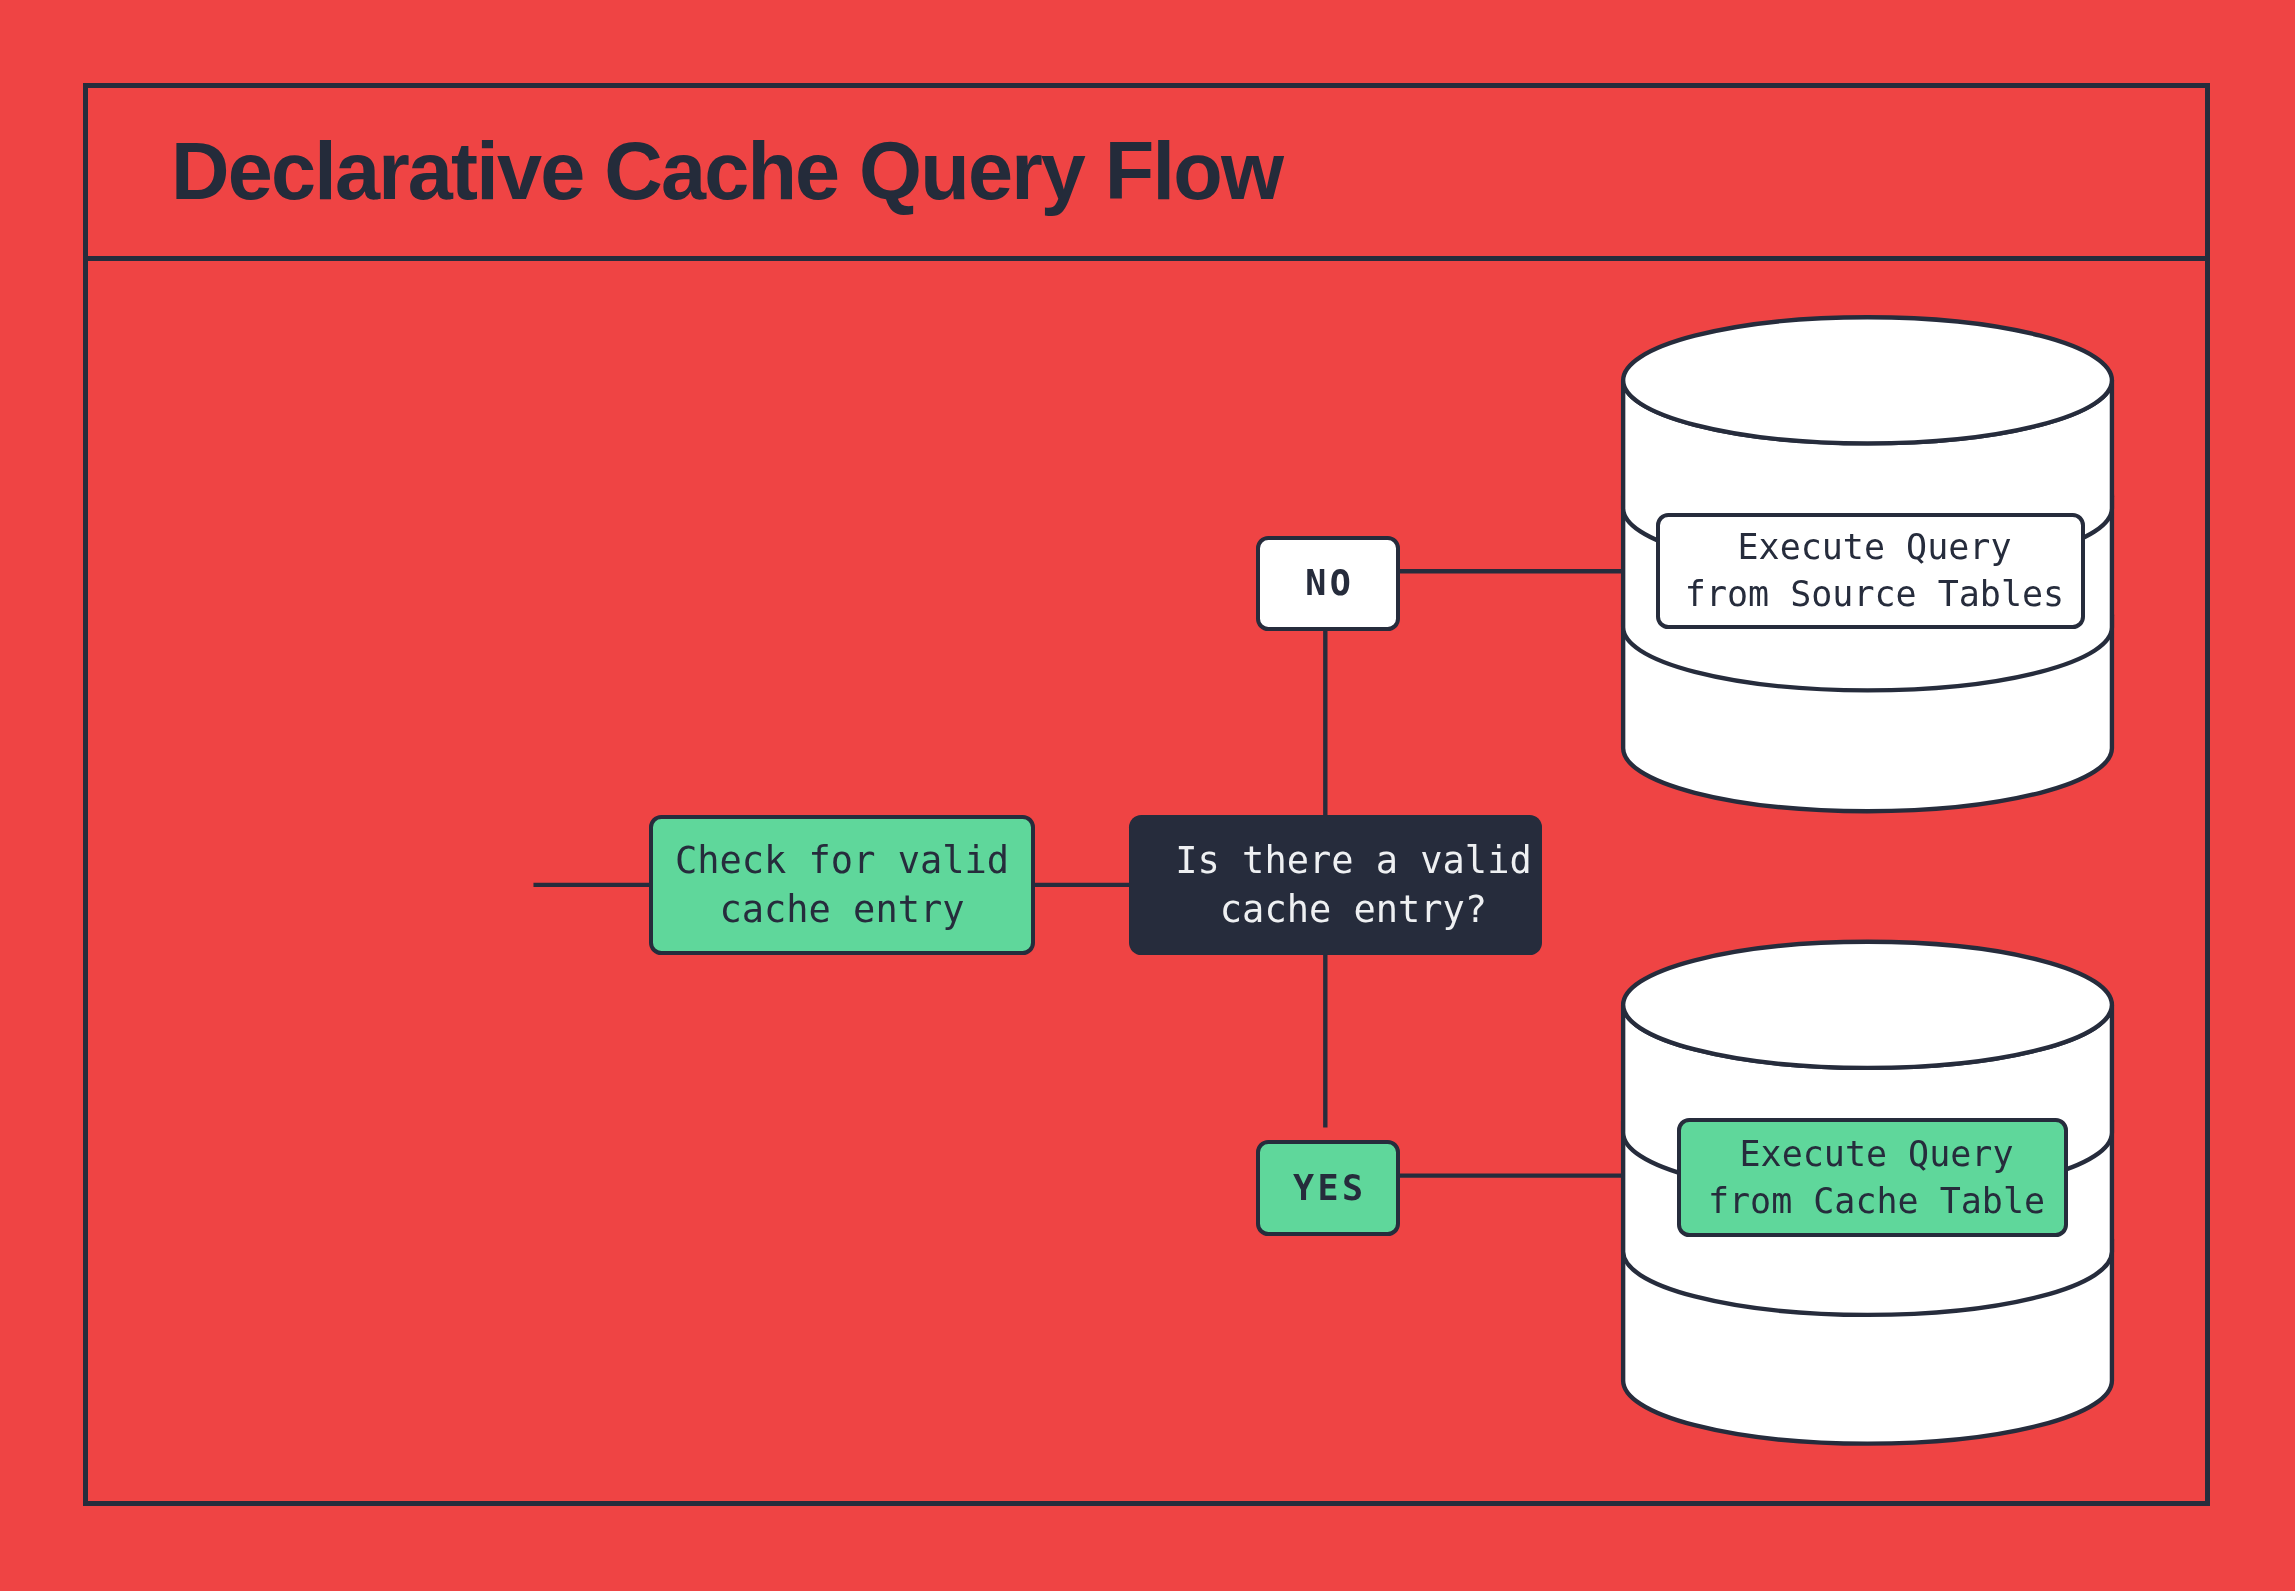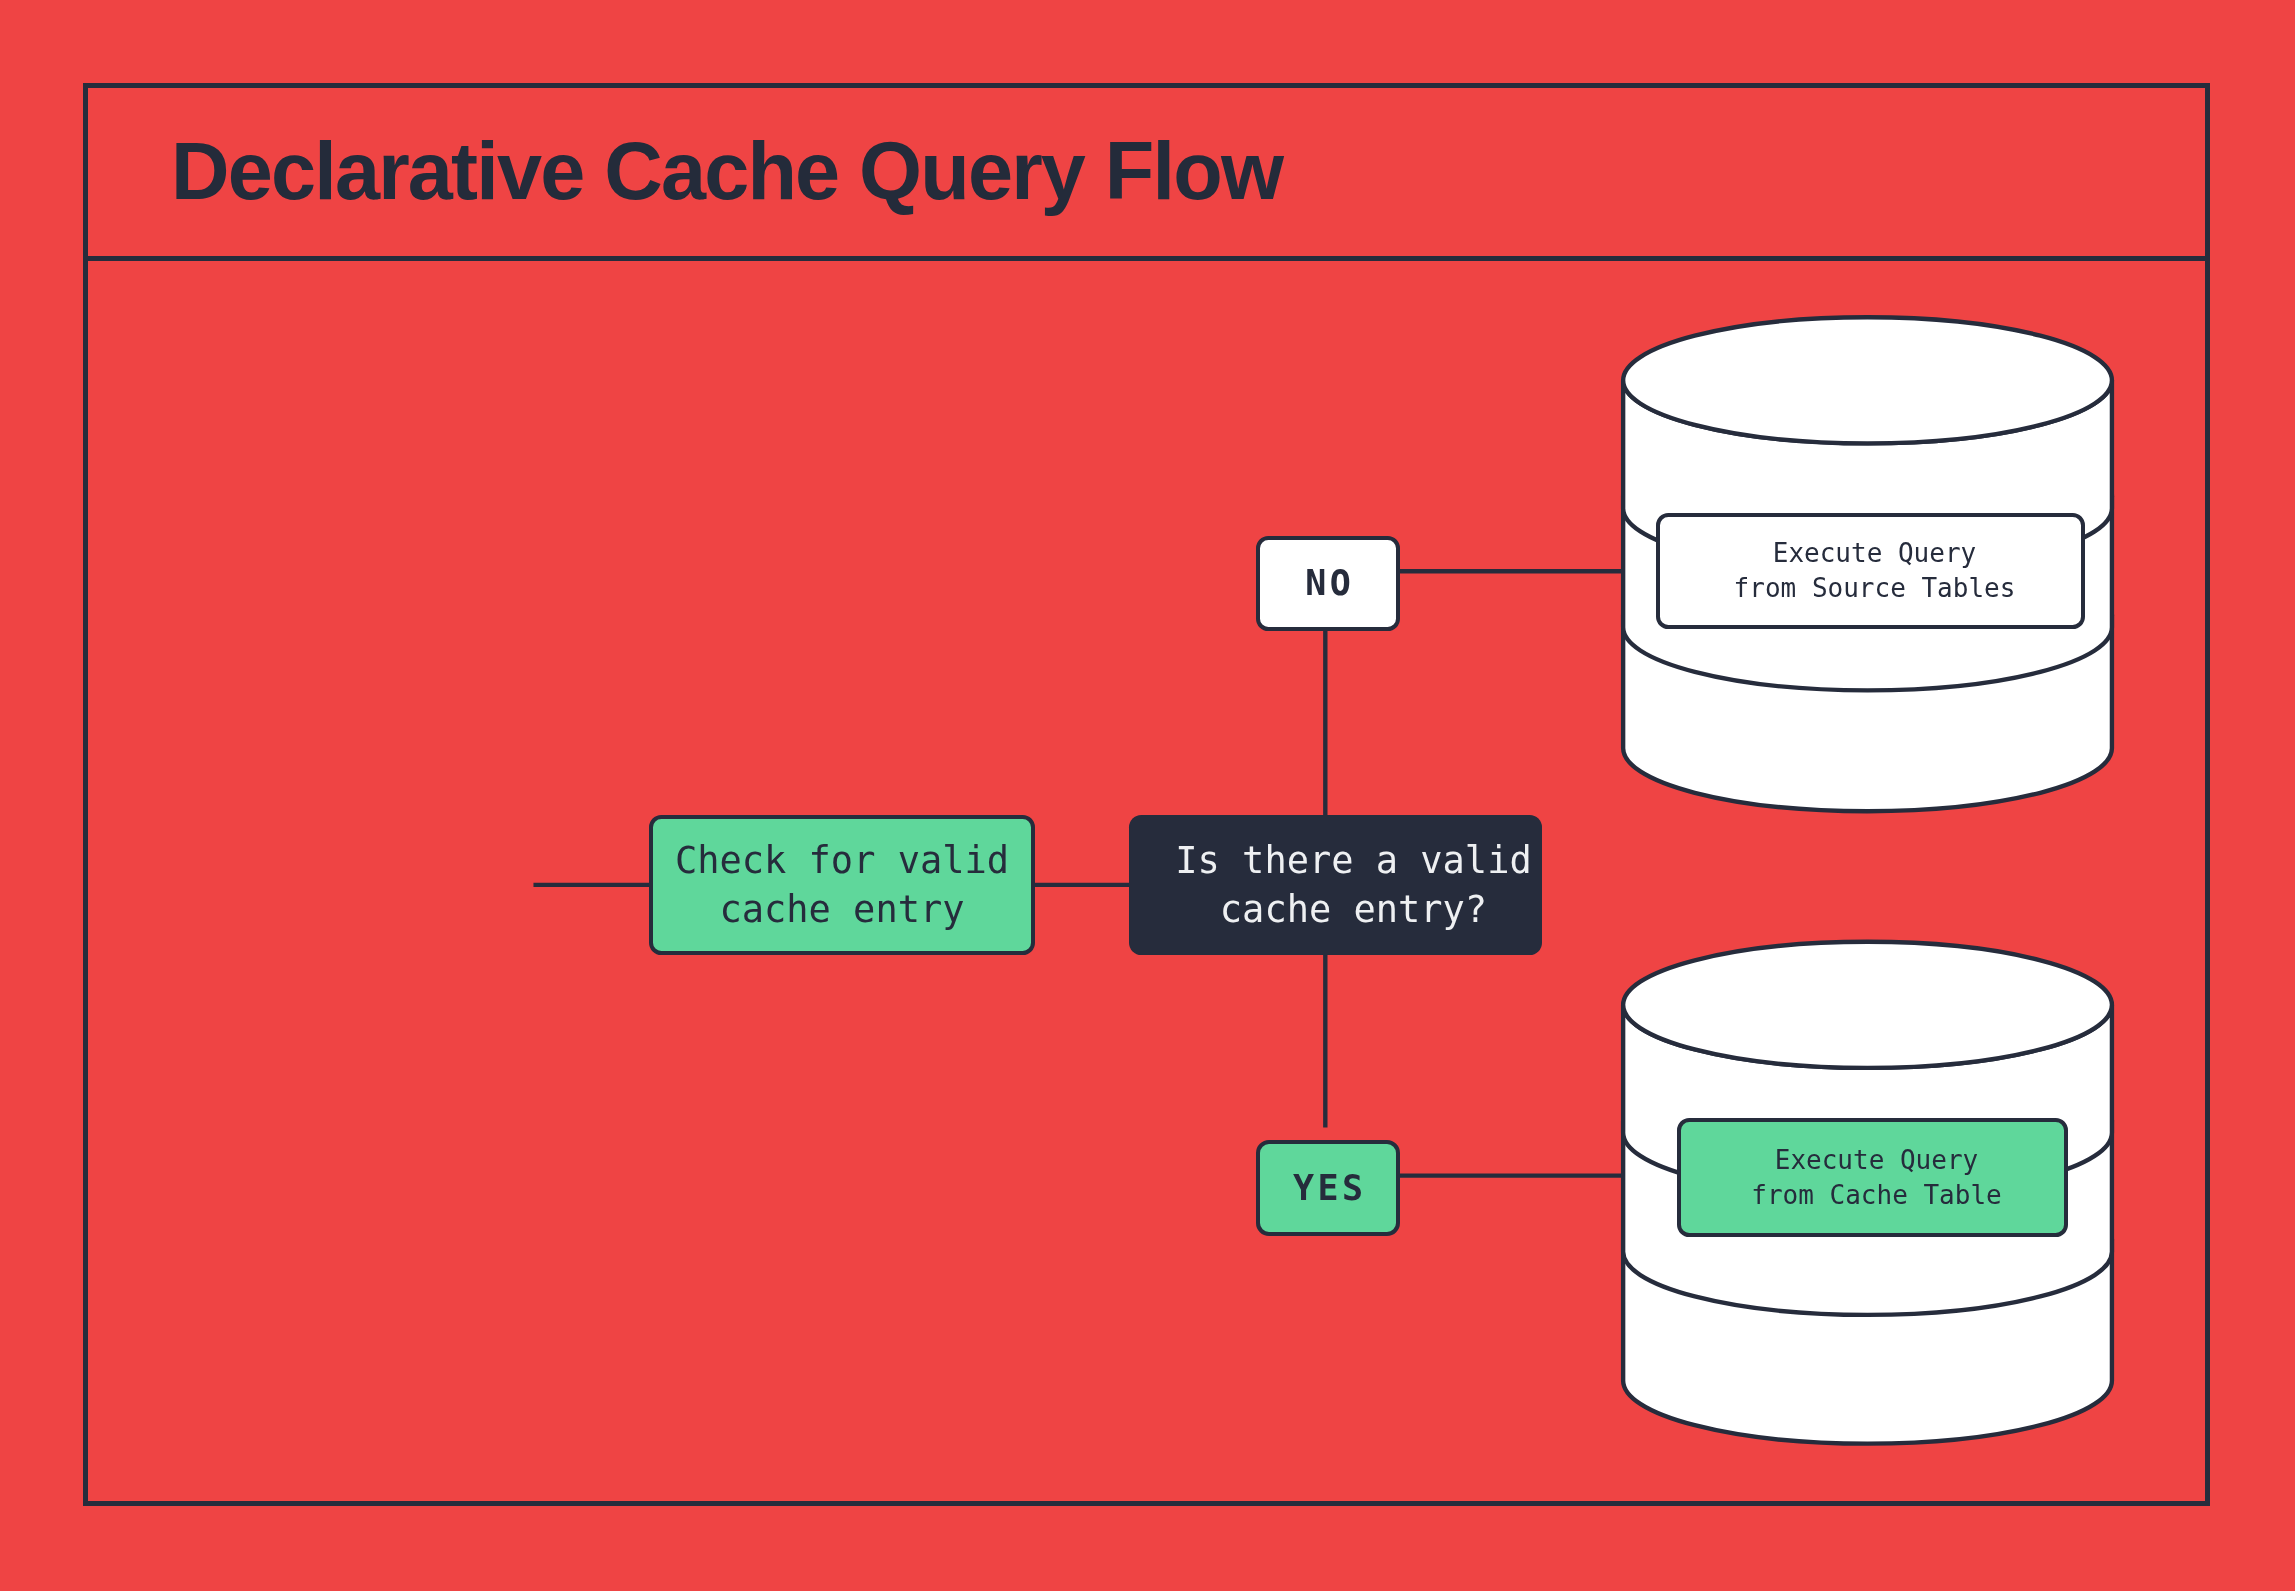"Execute Query" .node.db-label { font-size: 26px -> 35px }
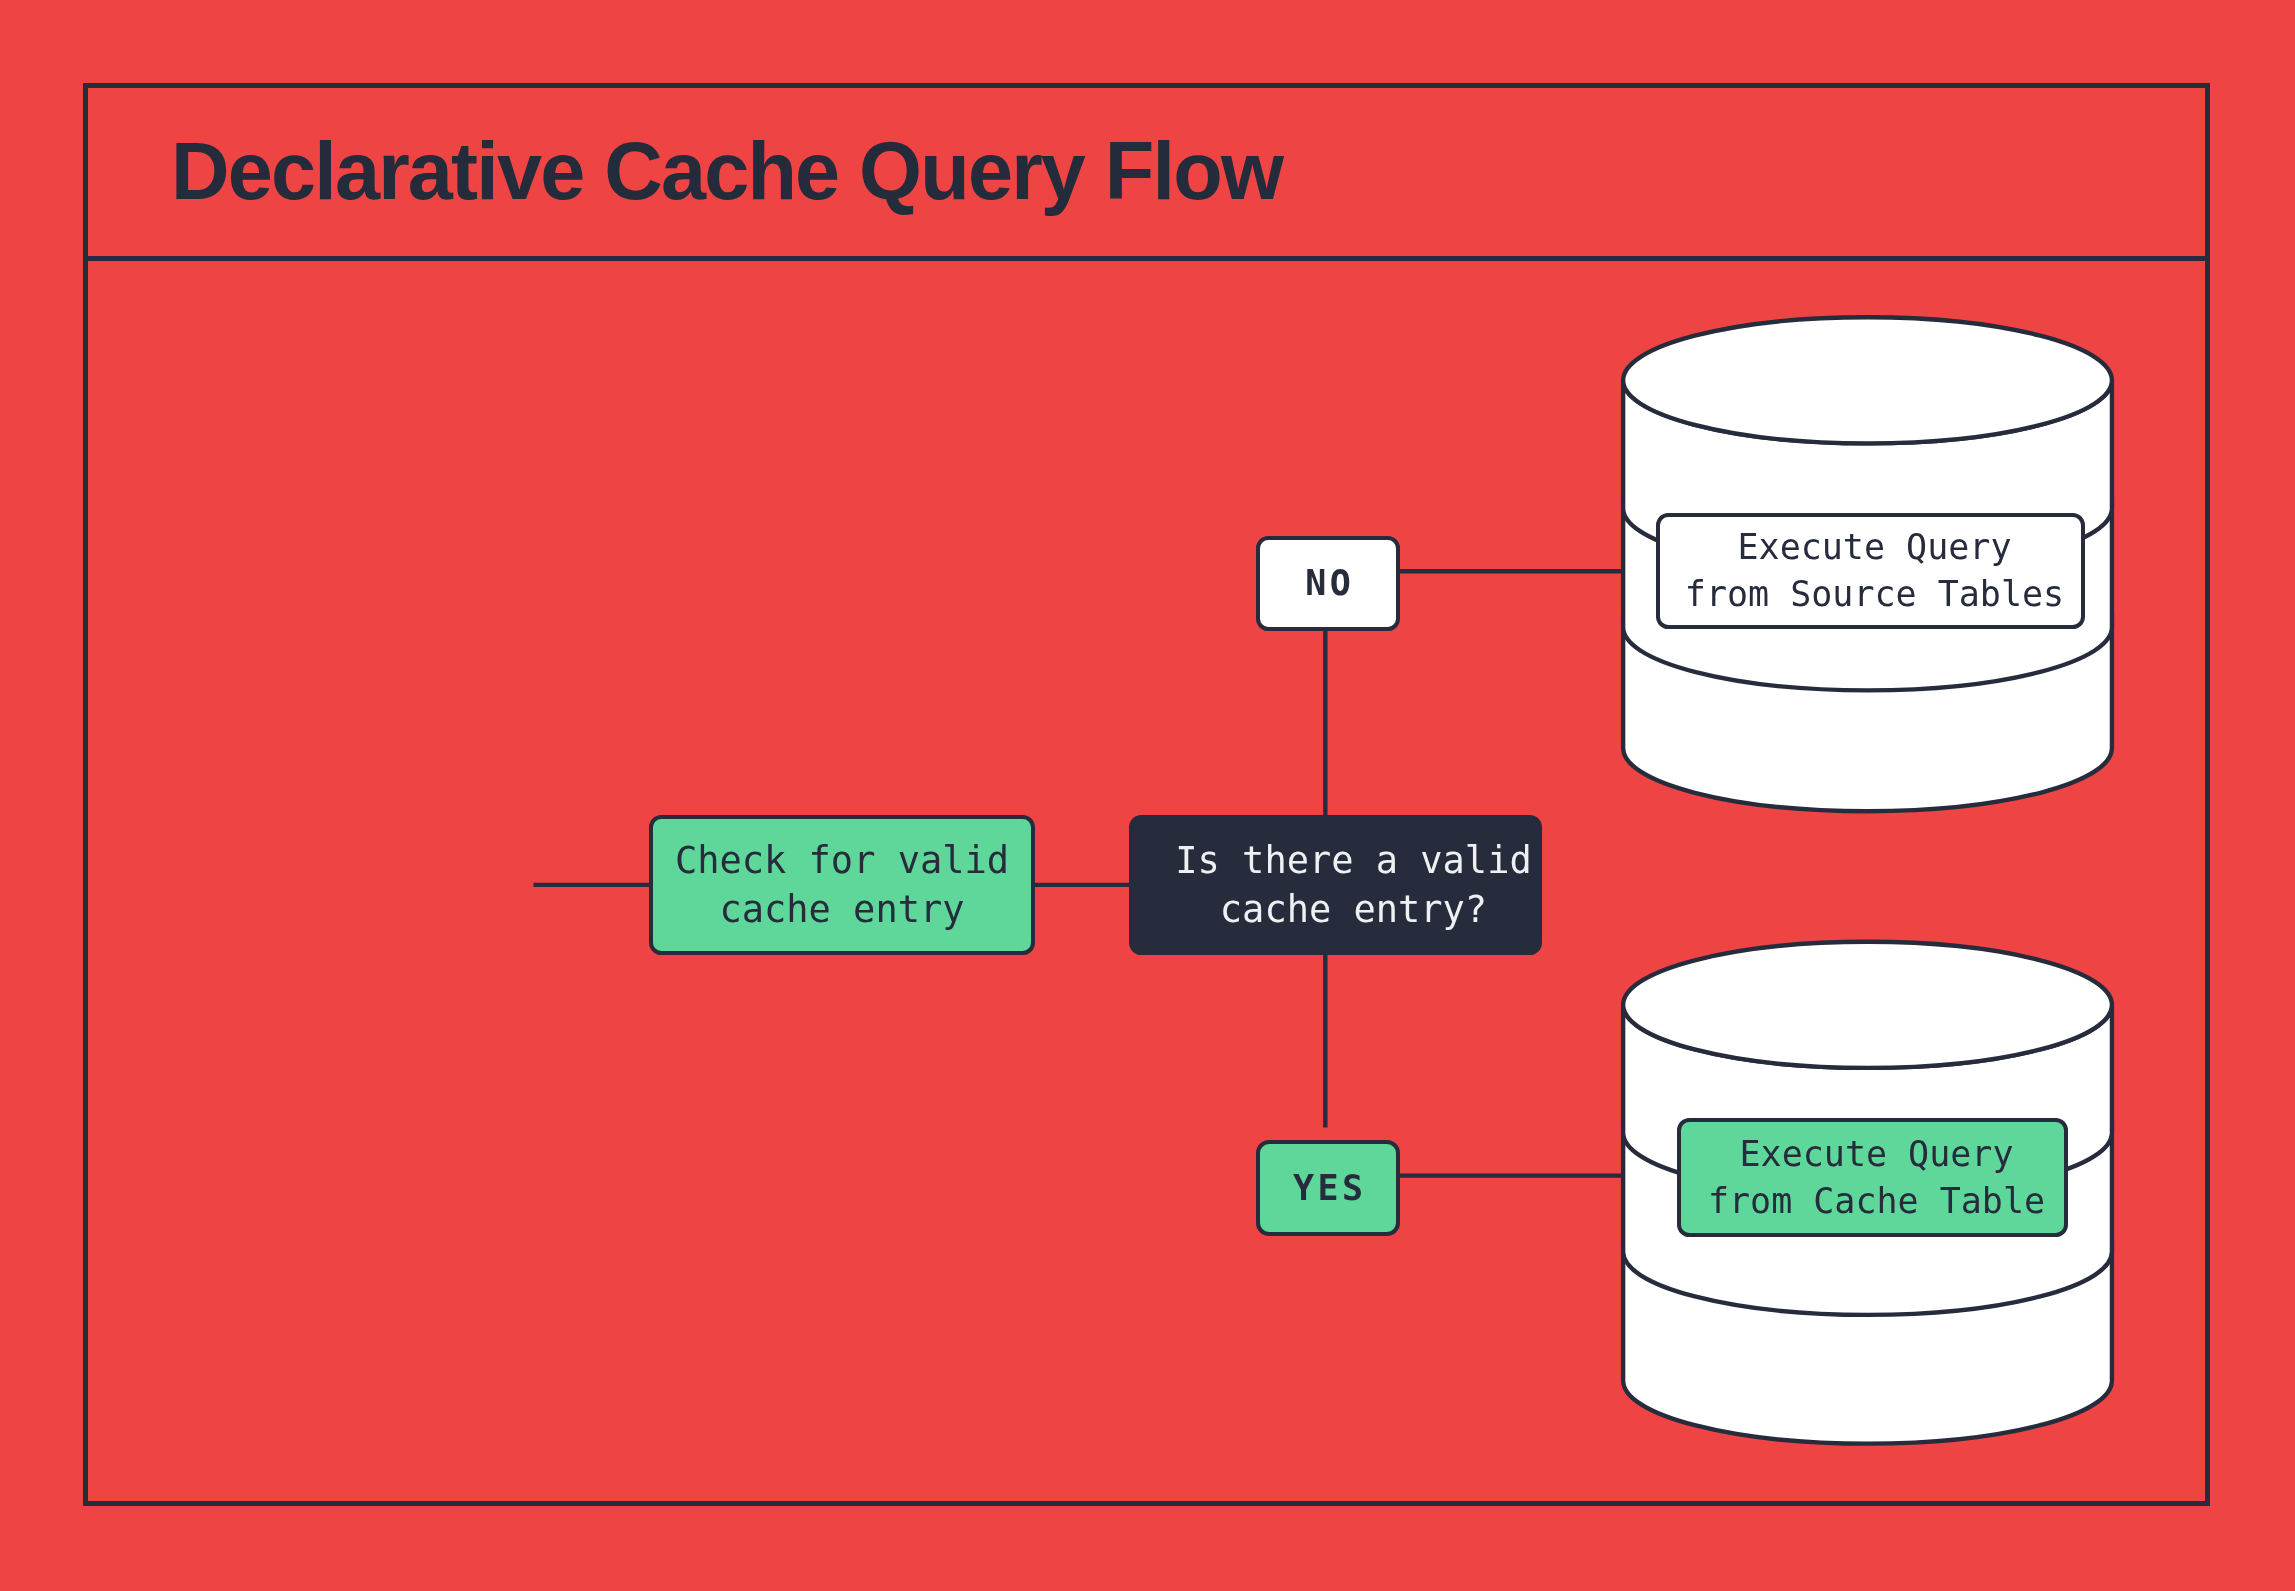"YES" #node-yes { border-radius: 13px -> none }
